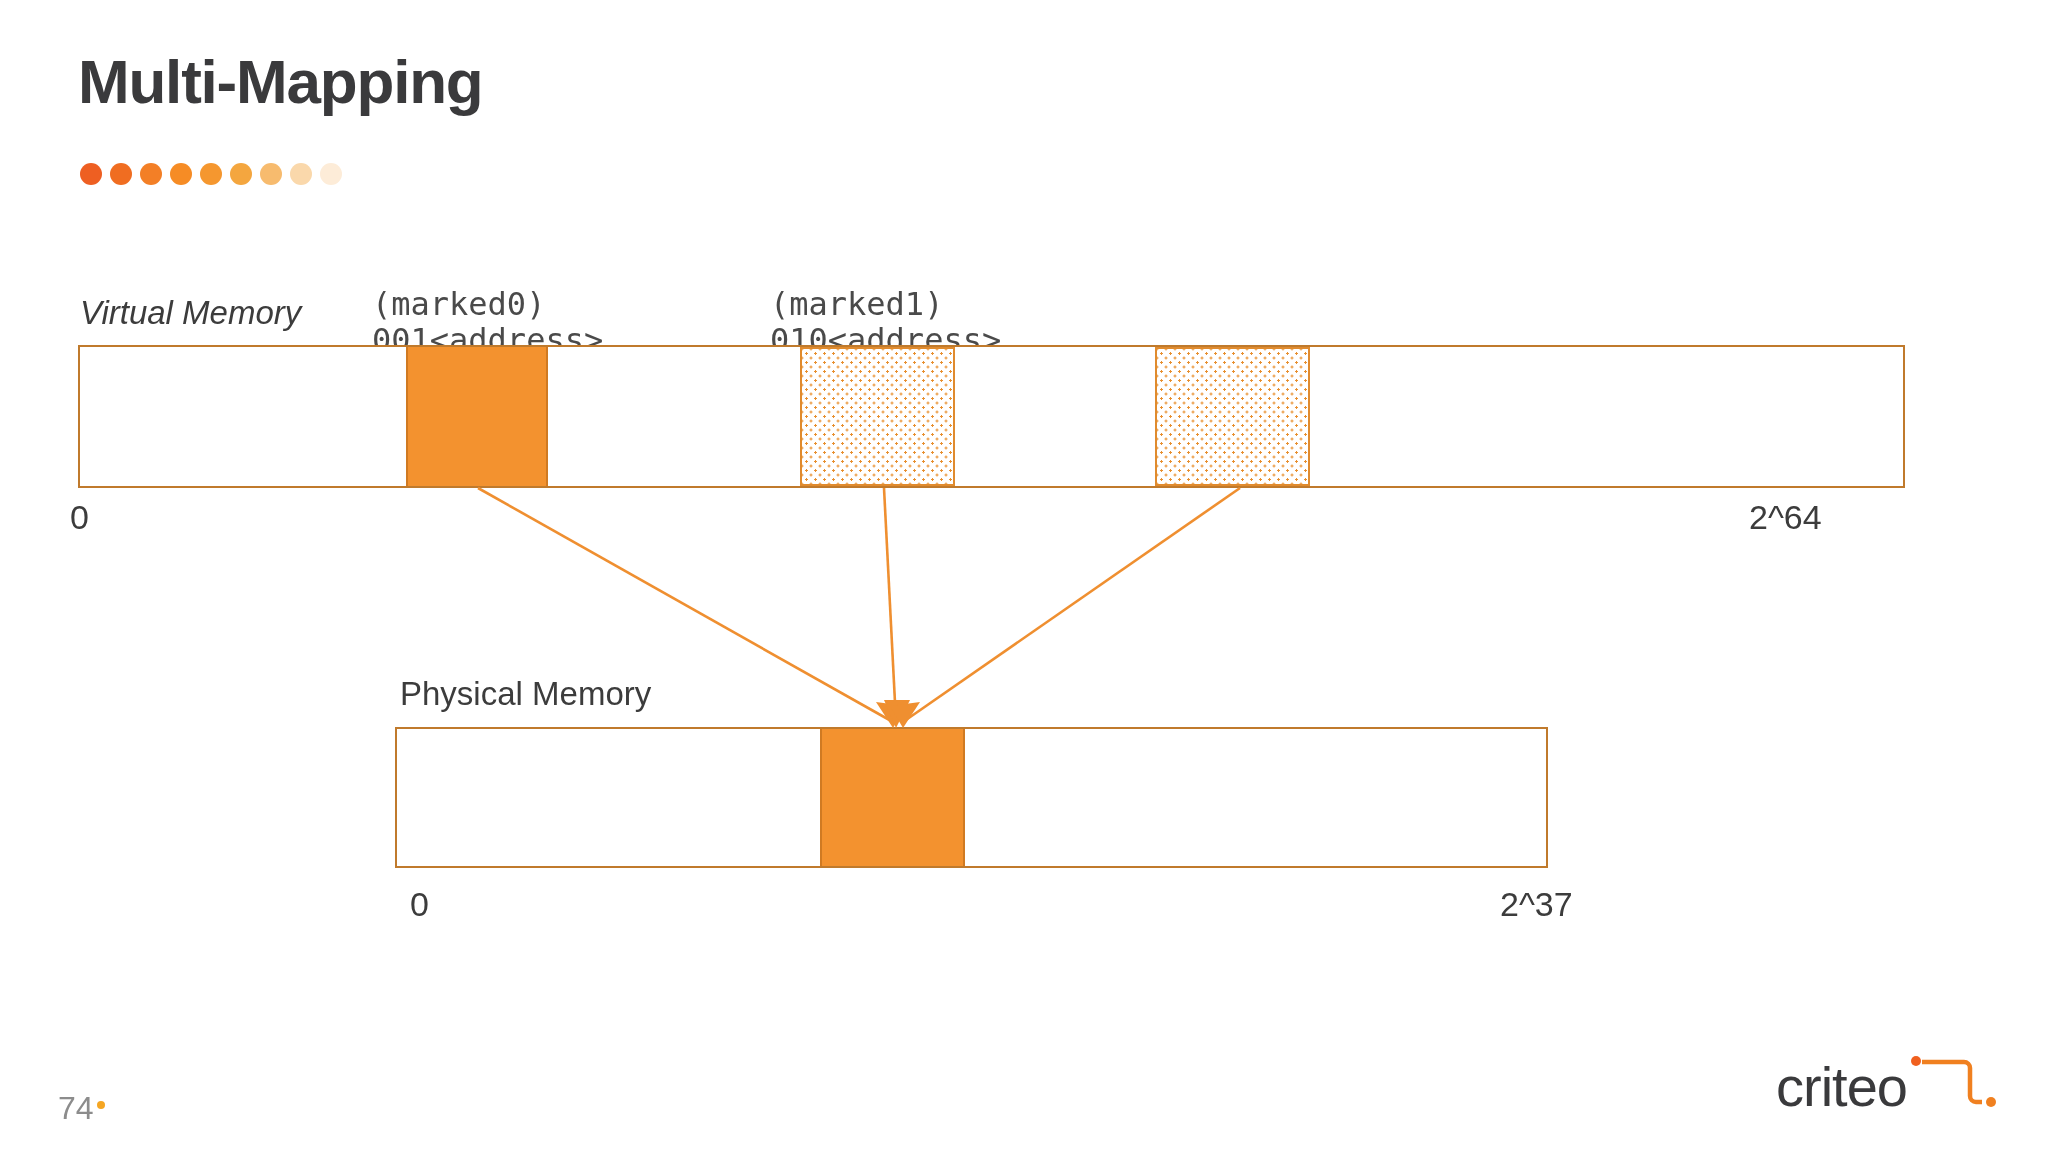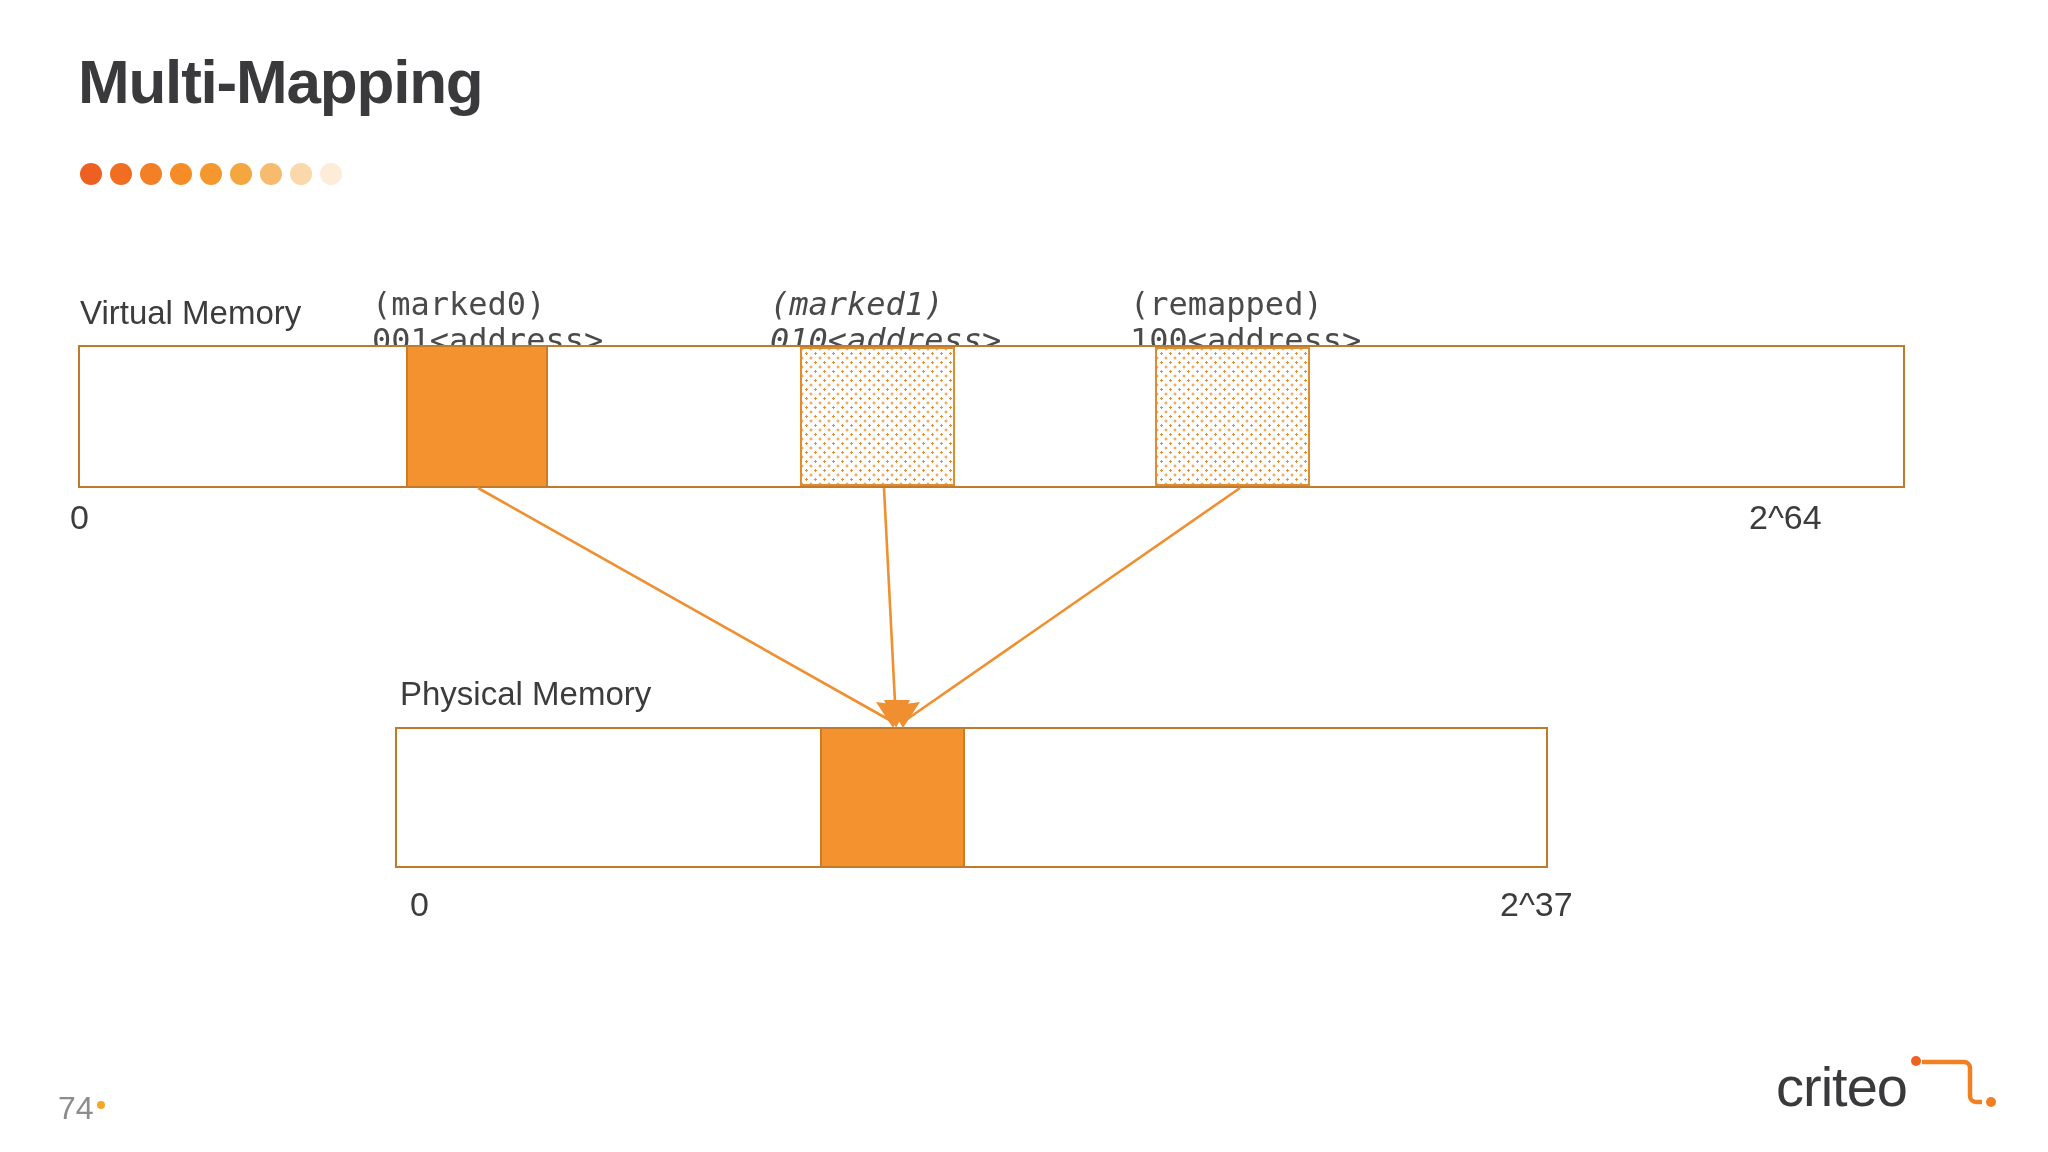"Virtual Memory" div.section-label { font-style: none -> italic }
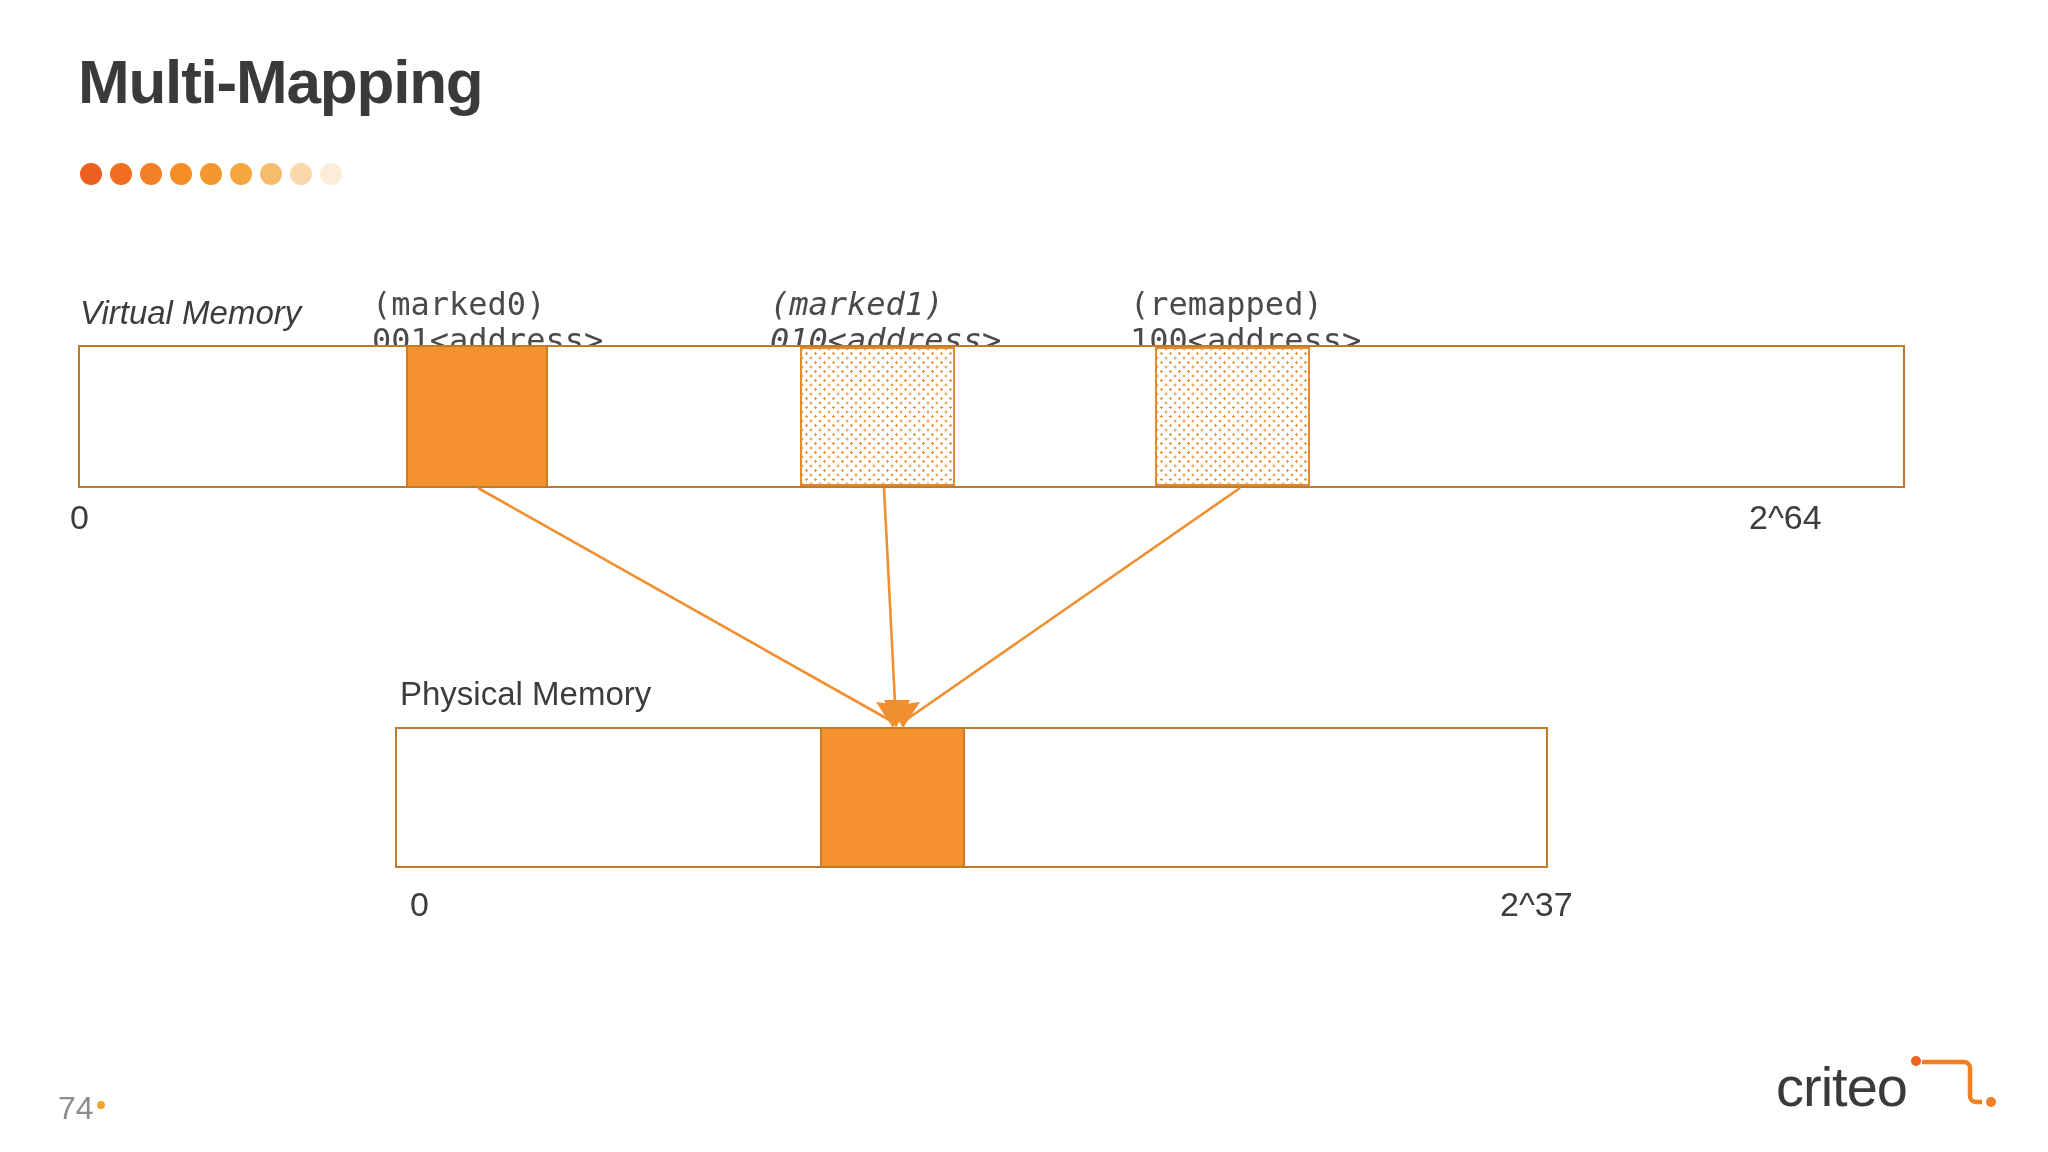"(marked1)" div.mono-note { font-style: italic -> none }
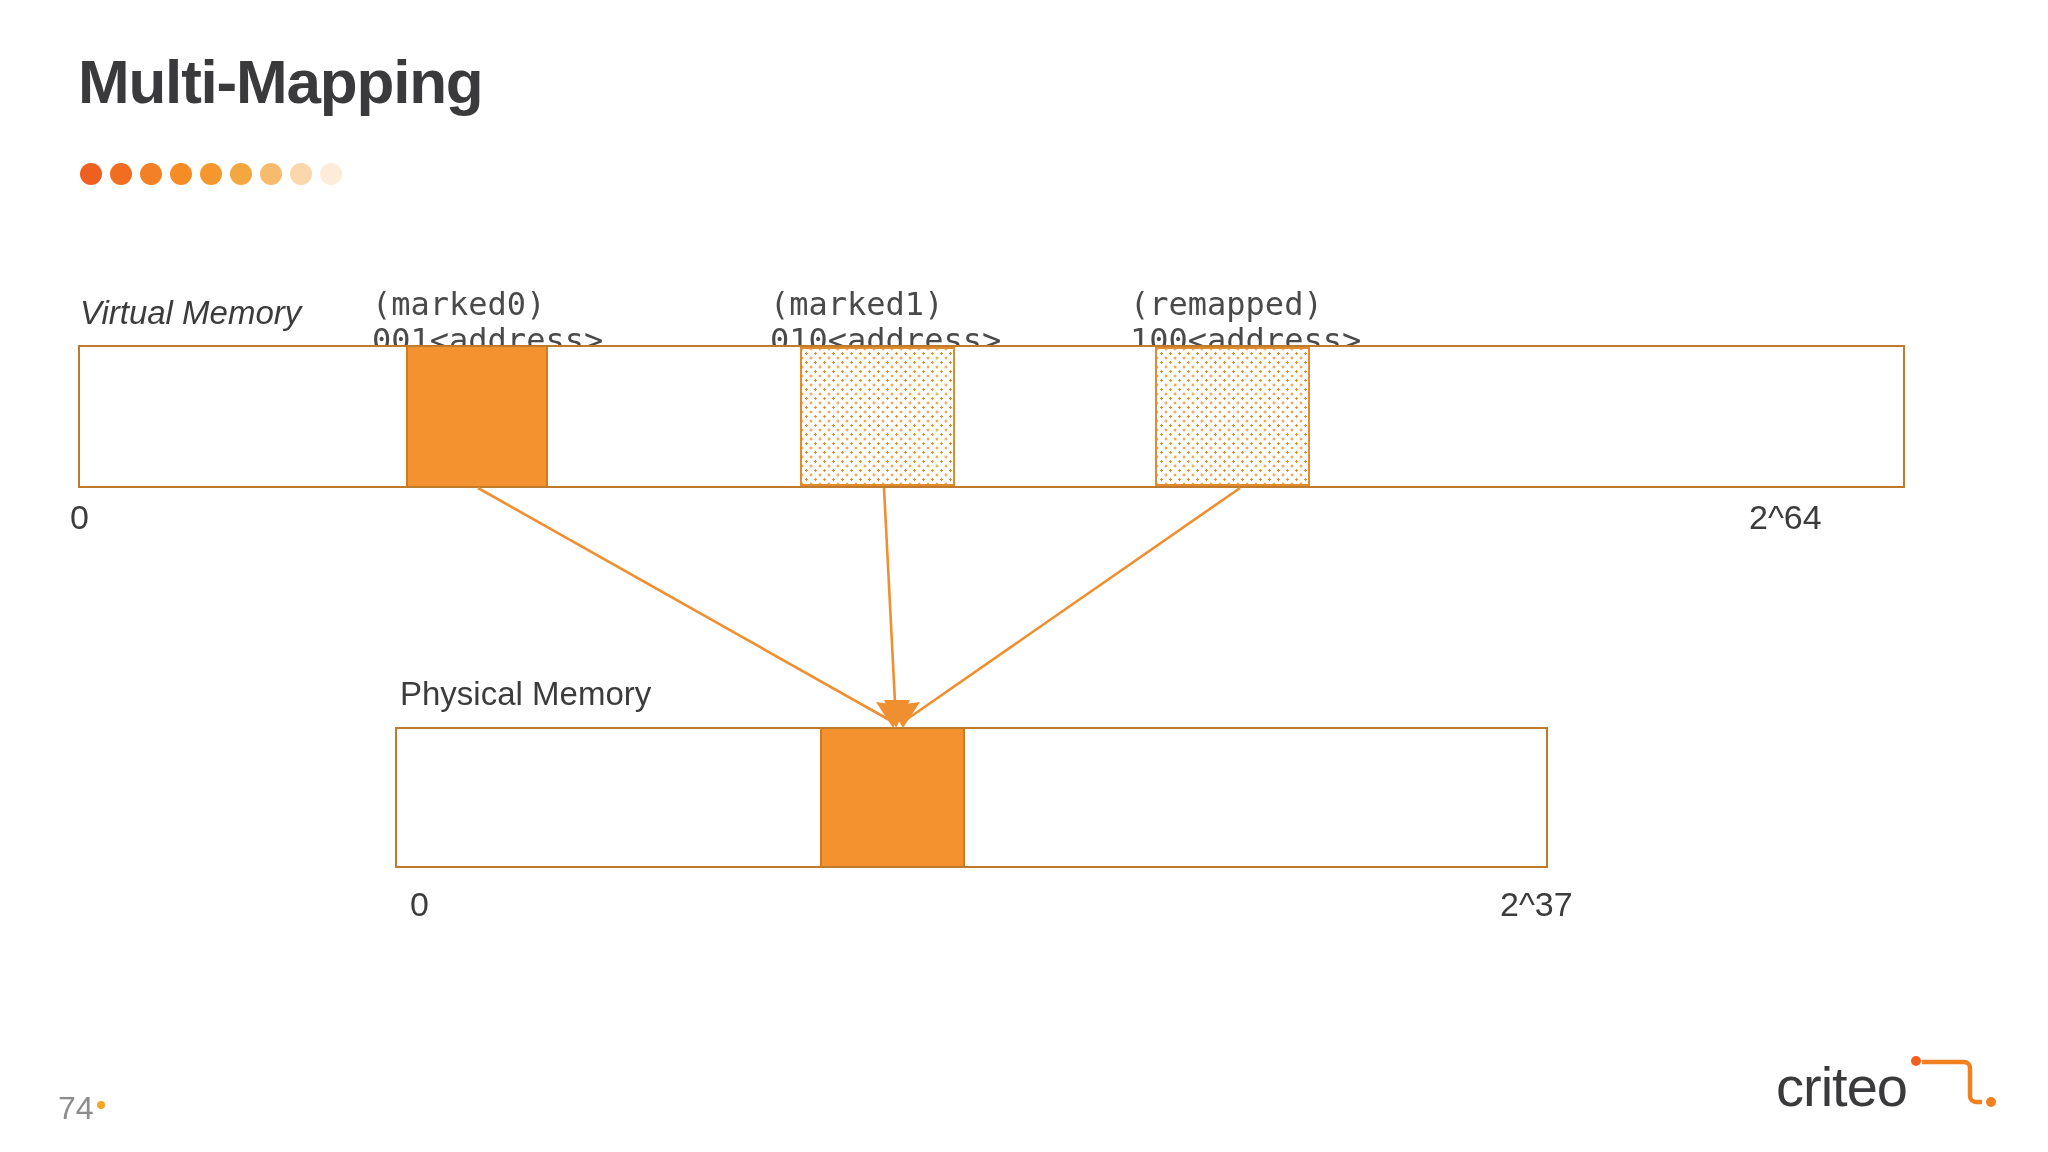"(remapped)" div.mono-note { html: <div><span>(remapped)</span><br><span>100&lt;address&gt;</span></div> -> none }
